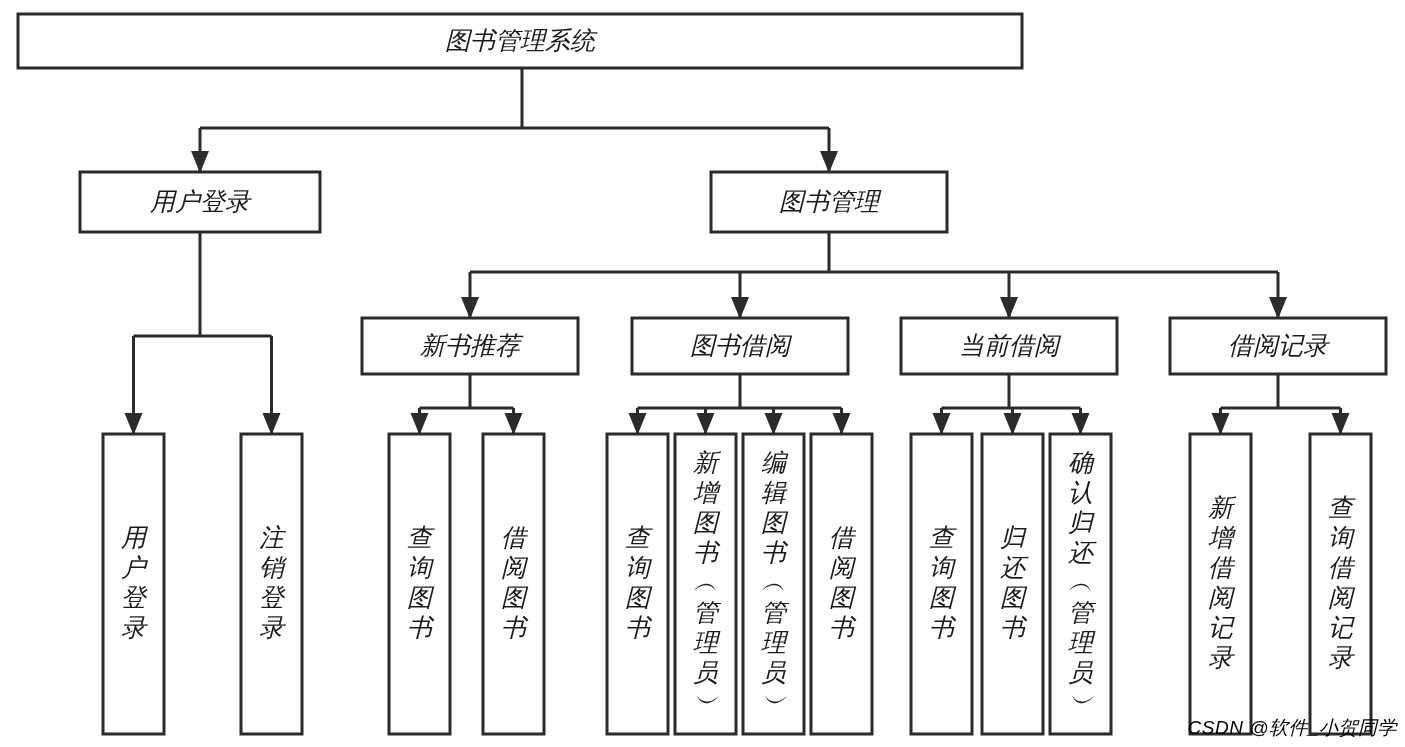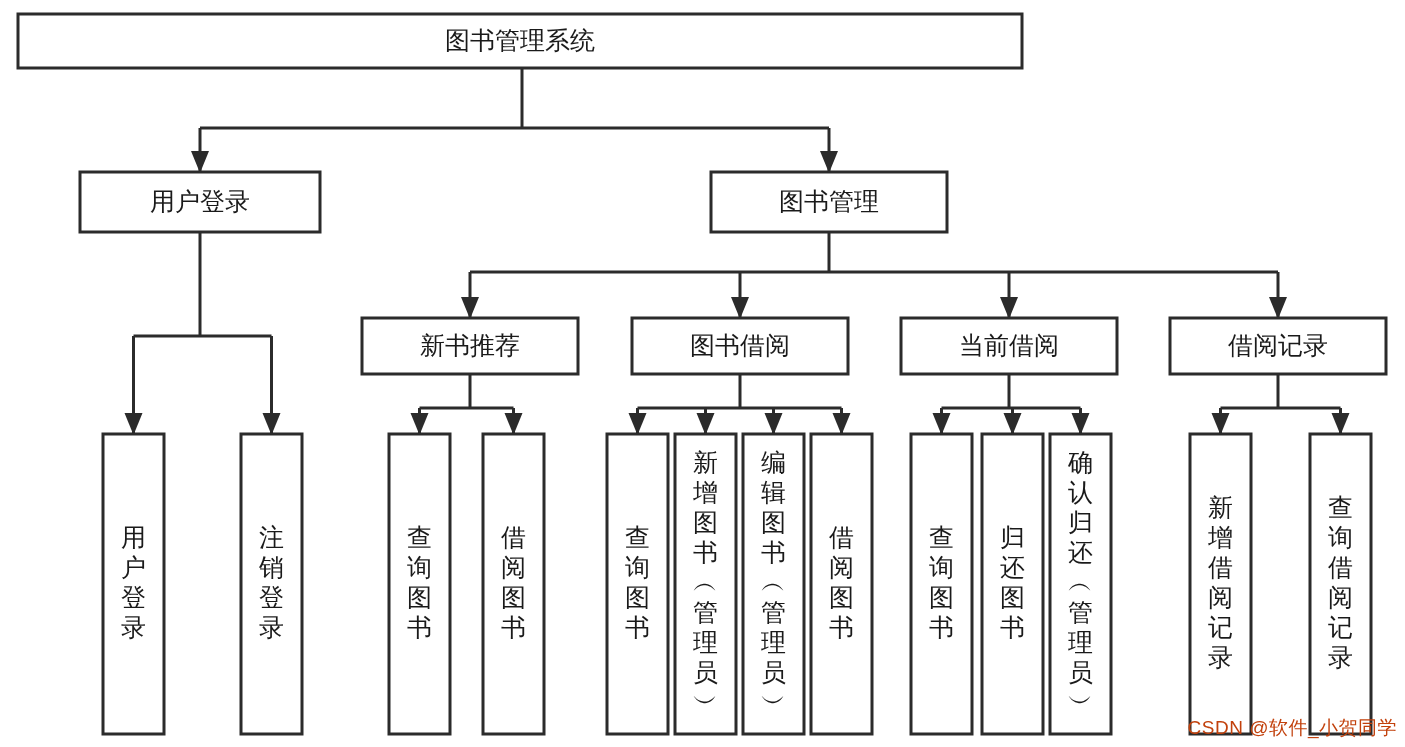"图书管理系统" #diagram-root { font-style: none -> italic }
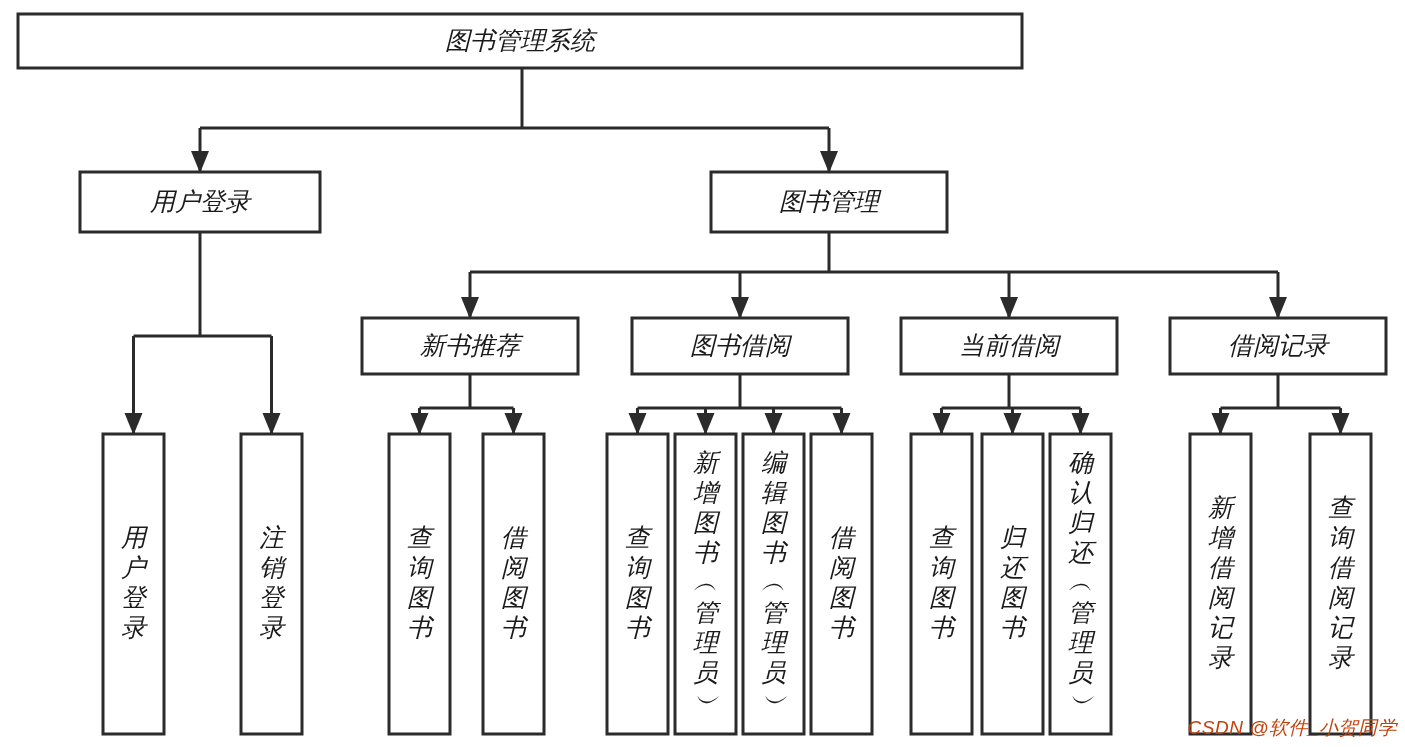"CSDN @软件_小贺同学" .watermark-text { color: #c2410c -> #000000 }
